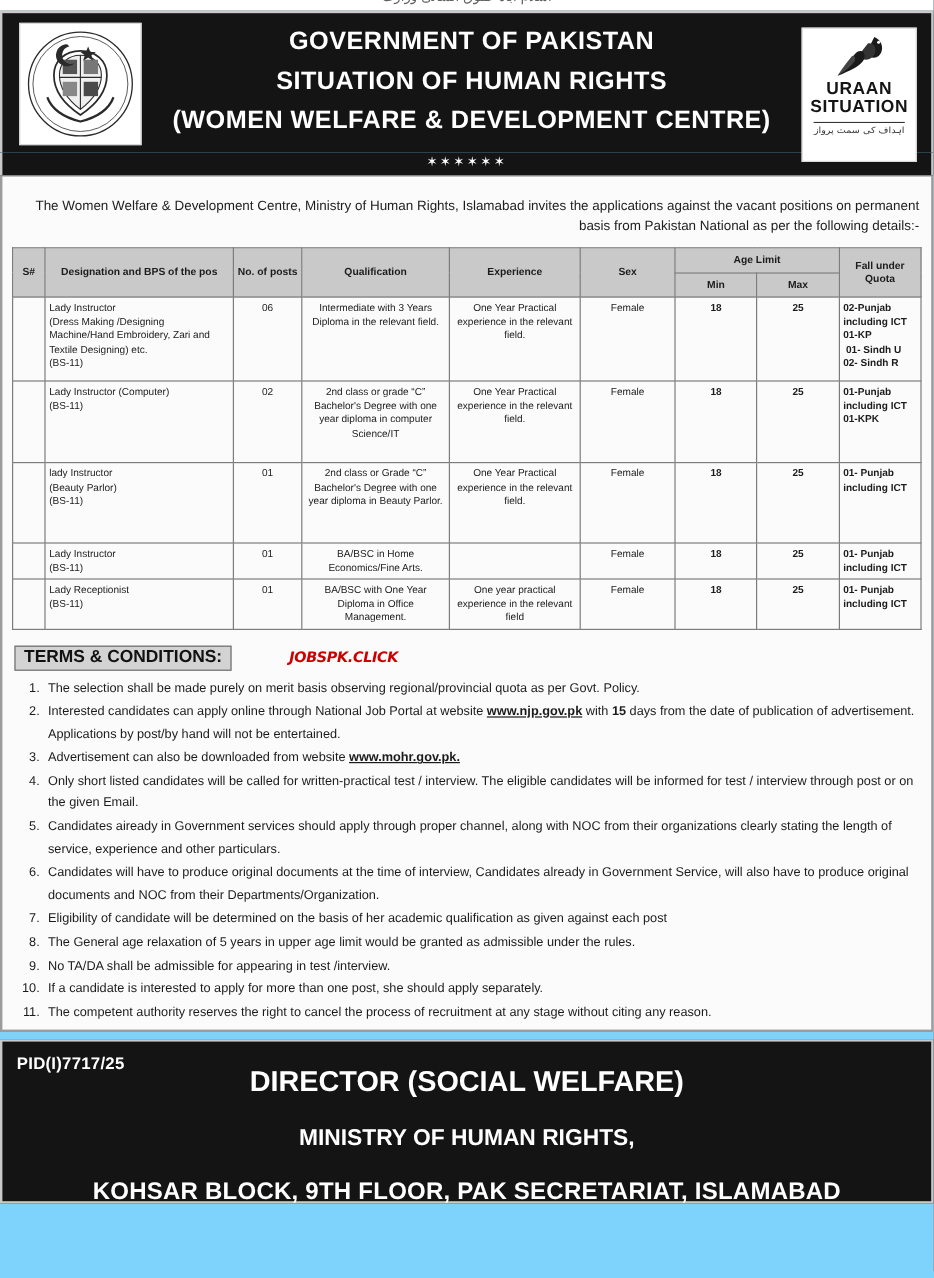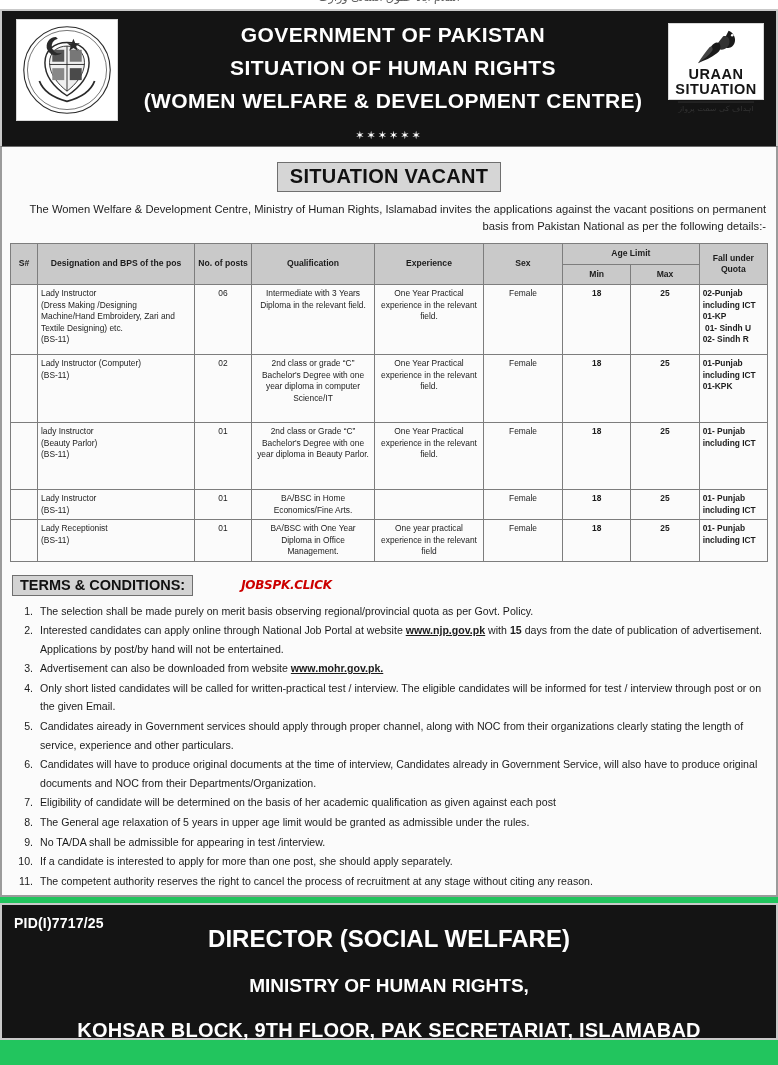"GOVERNMENT OF PAKISTAN" .page { background: #22c55e -> #7dd3fc }
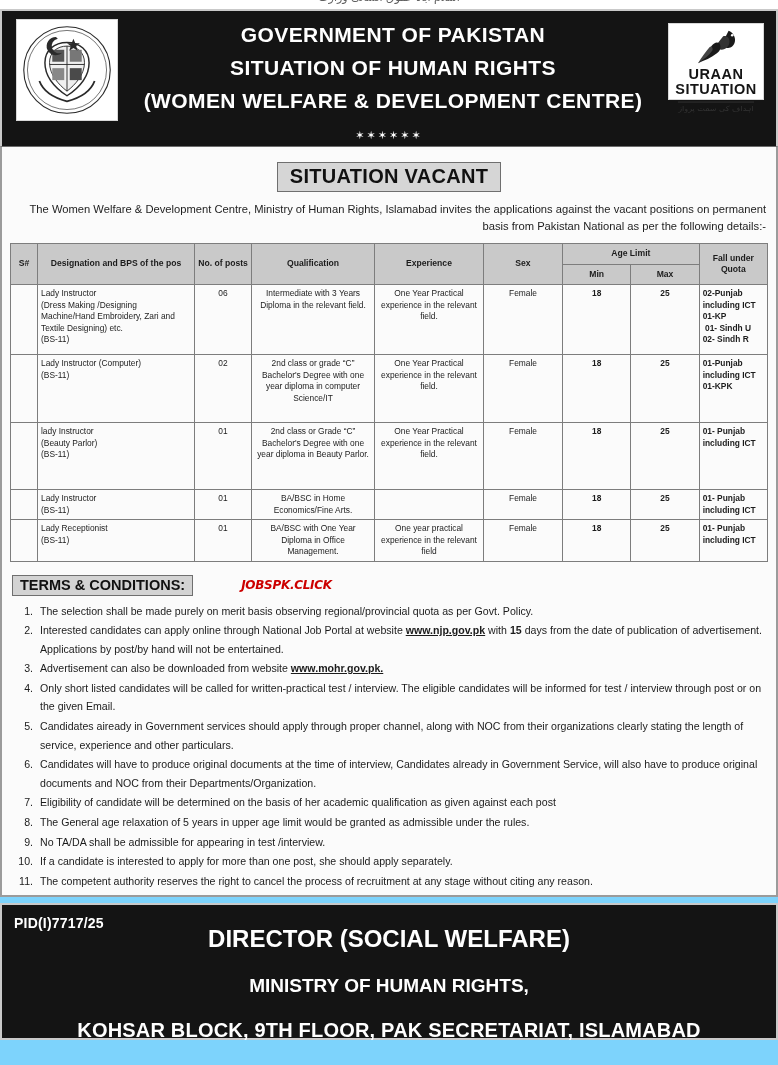"URAAN" .logo-right { height: 77px -> 112px }
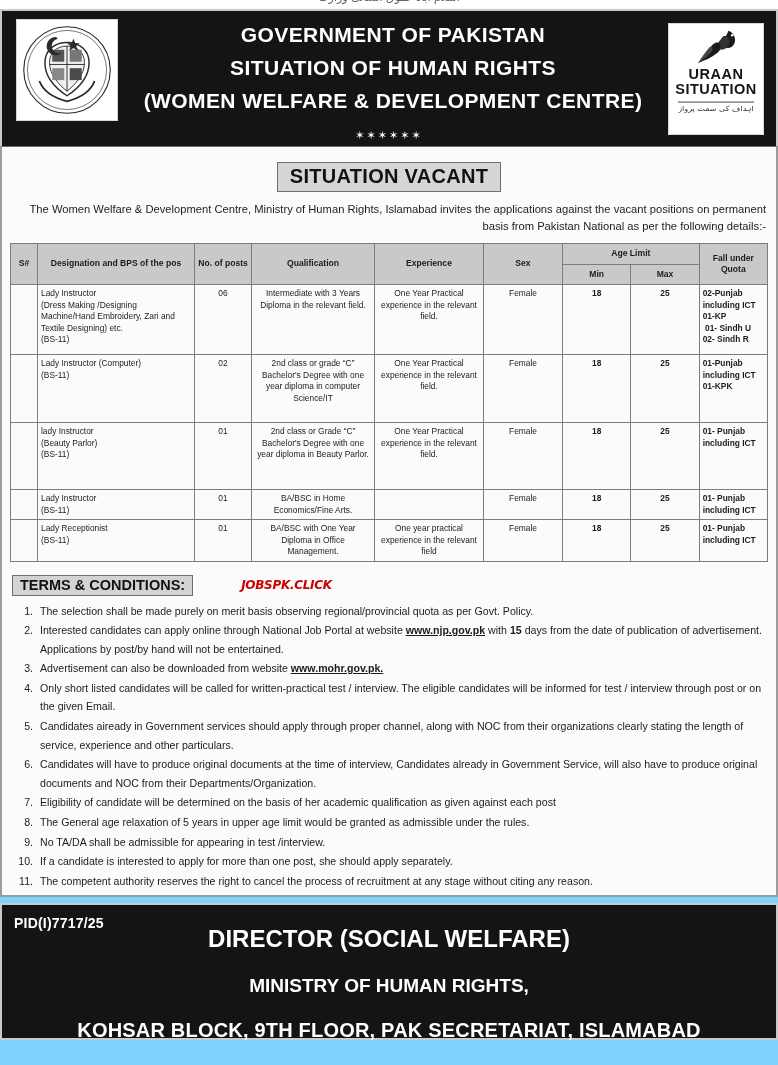"SITUATION VACANT" div.sit-vacant-wrap { html: <div> <span>SITUATION VACANT</span> </div> -> none }
